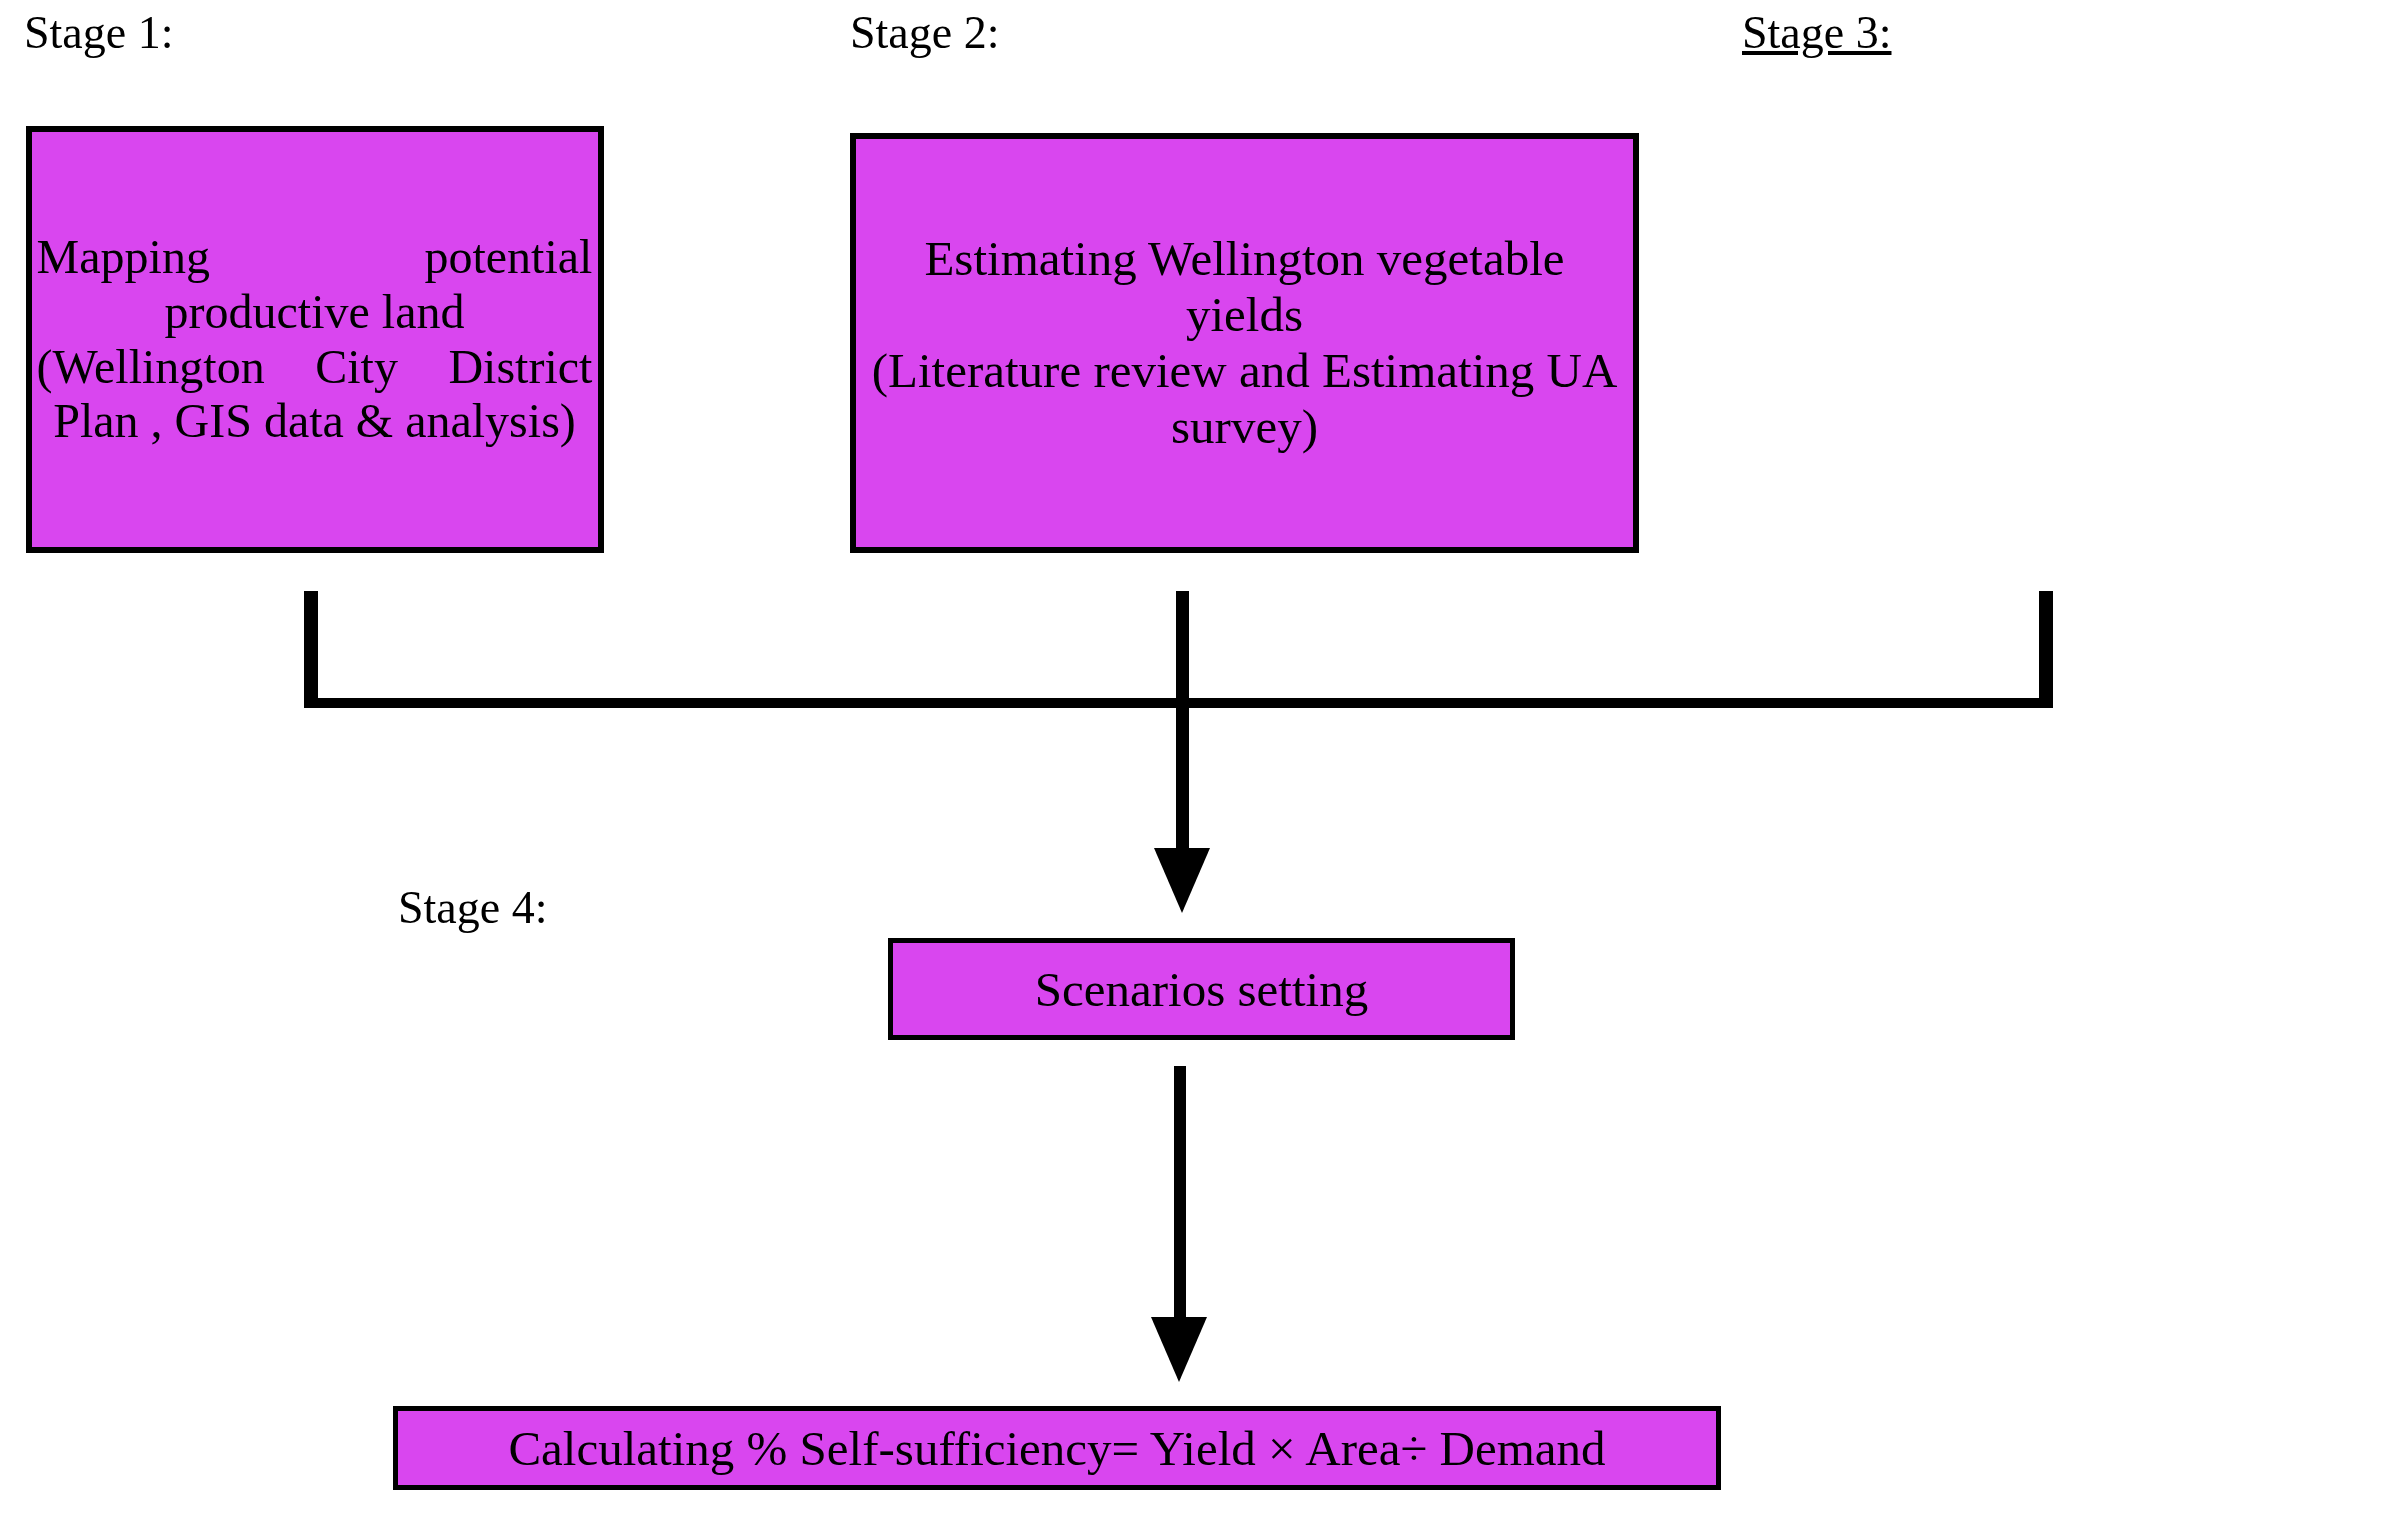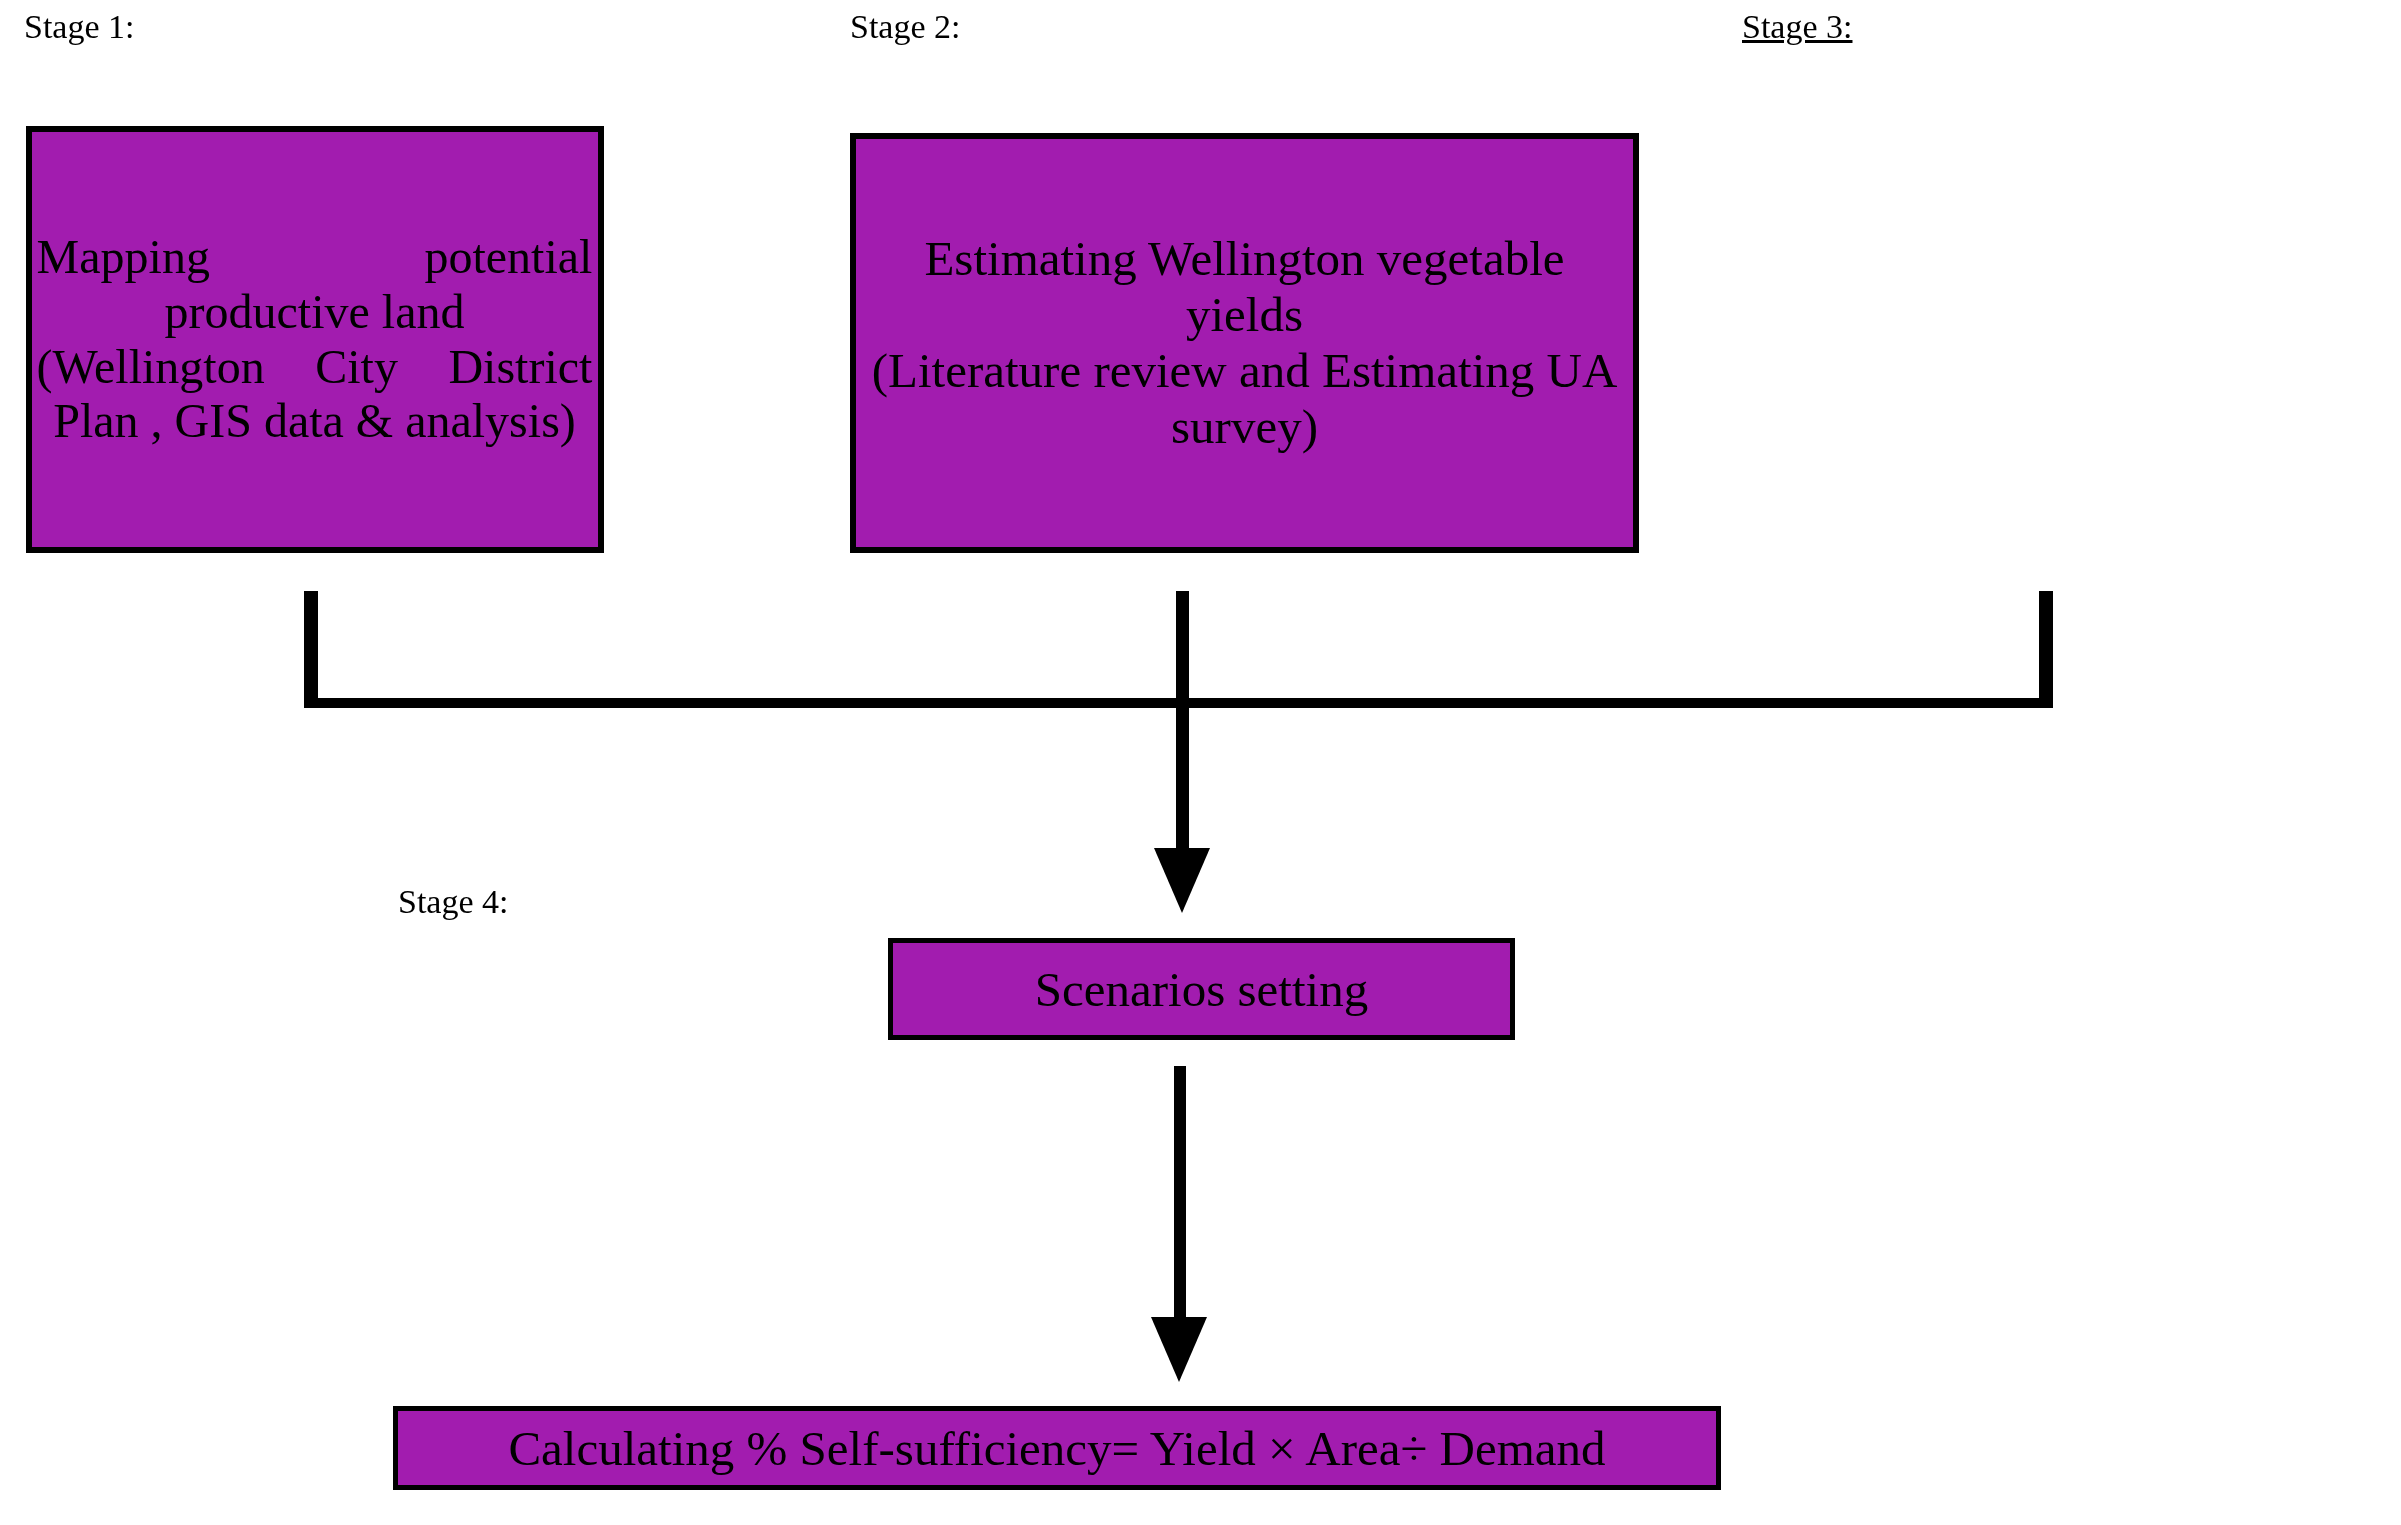"Stage 1:" .stage-label { font-size: 34px -> 46px }
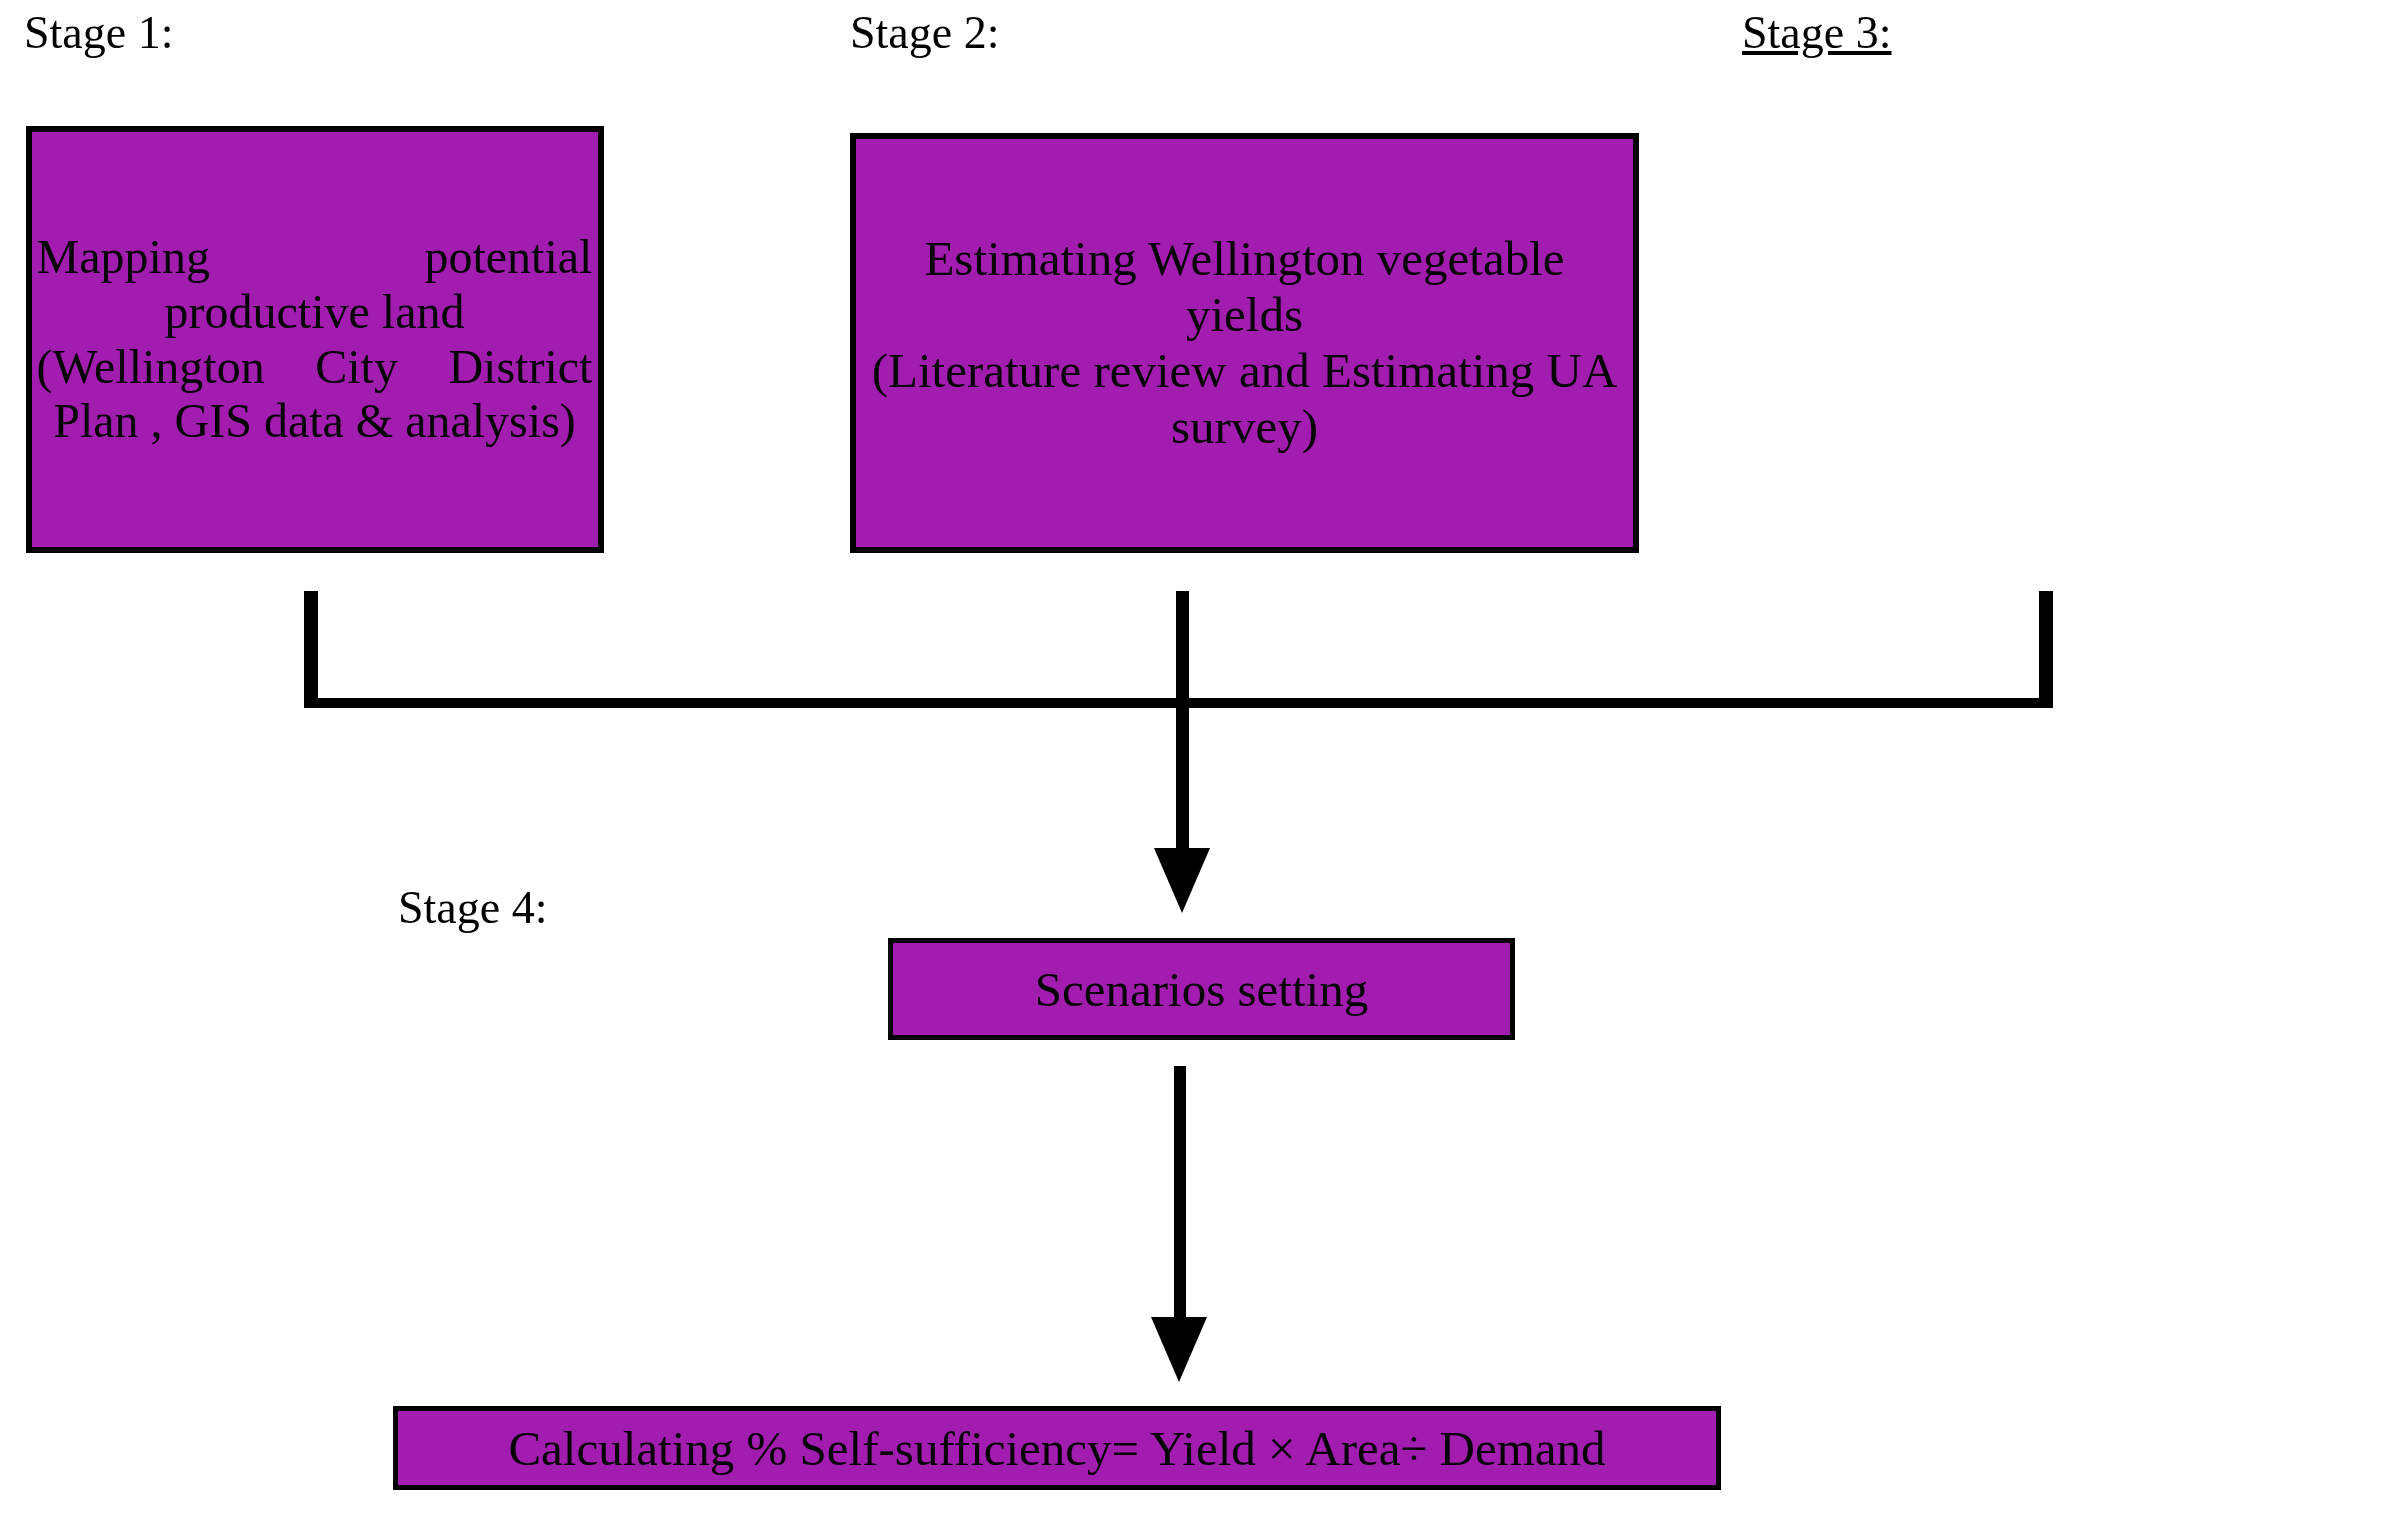"Mapping potential productive land" .node-box { background: #a21caf -> #d946ef }
